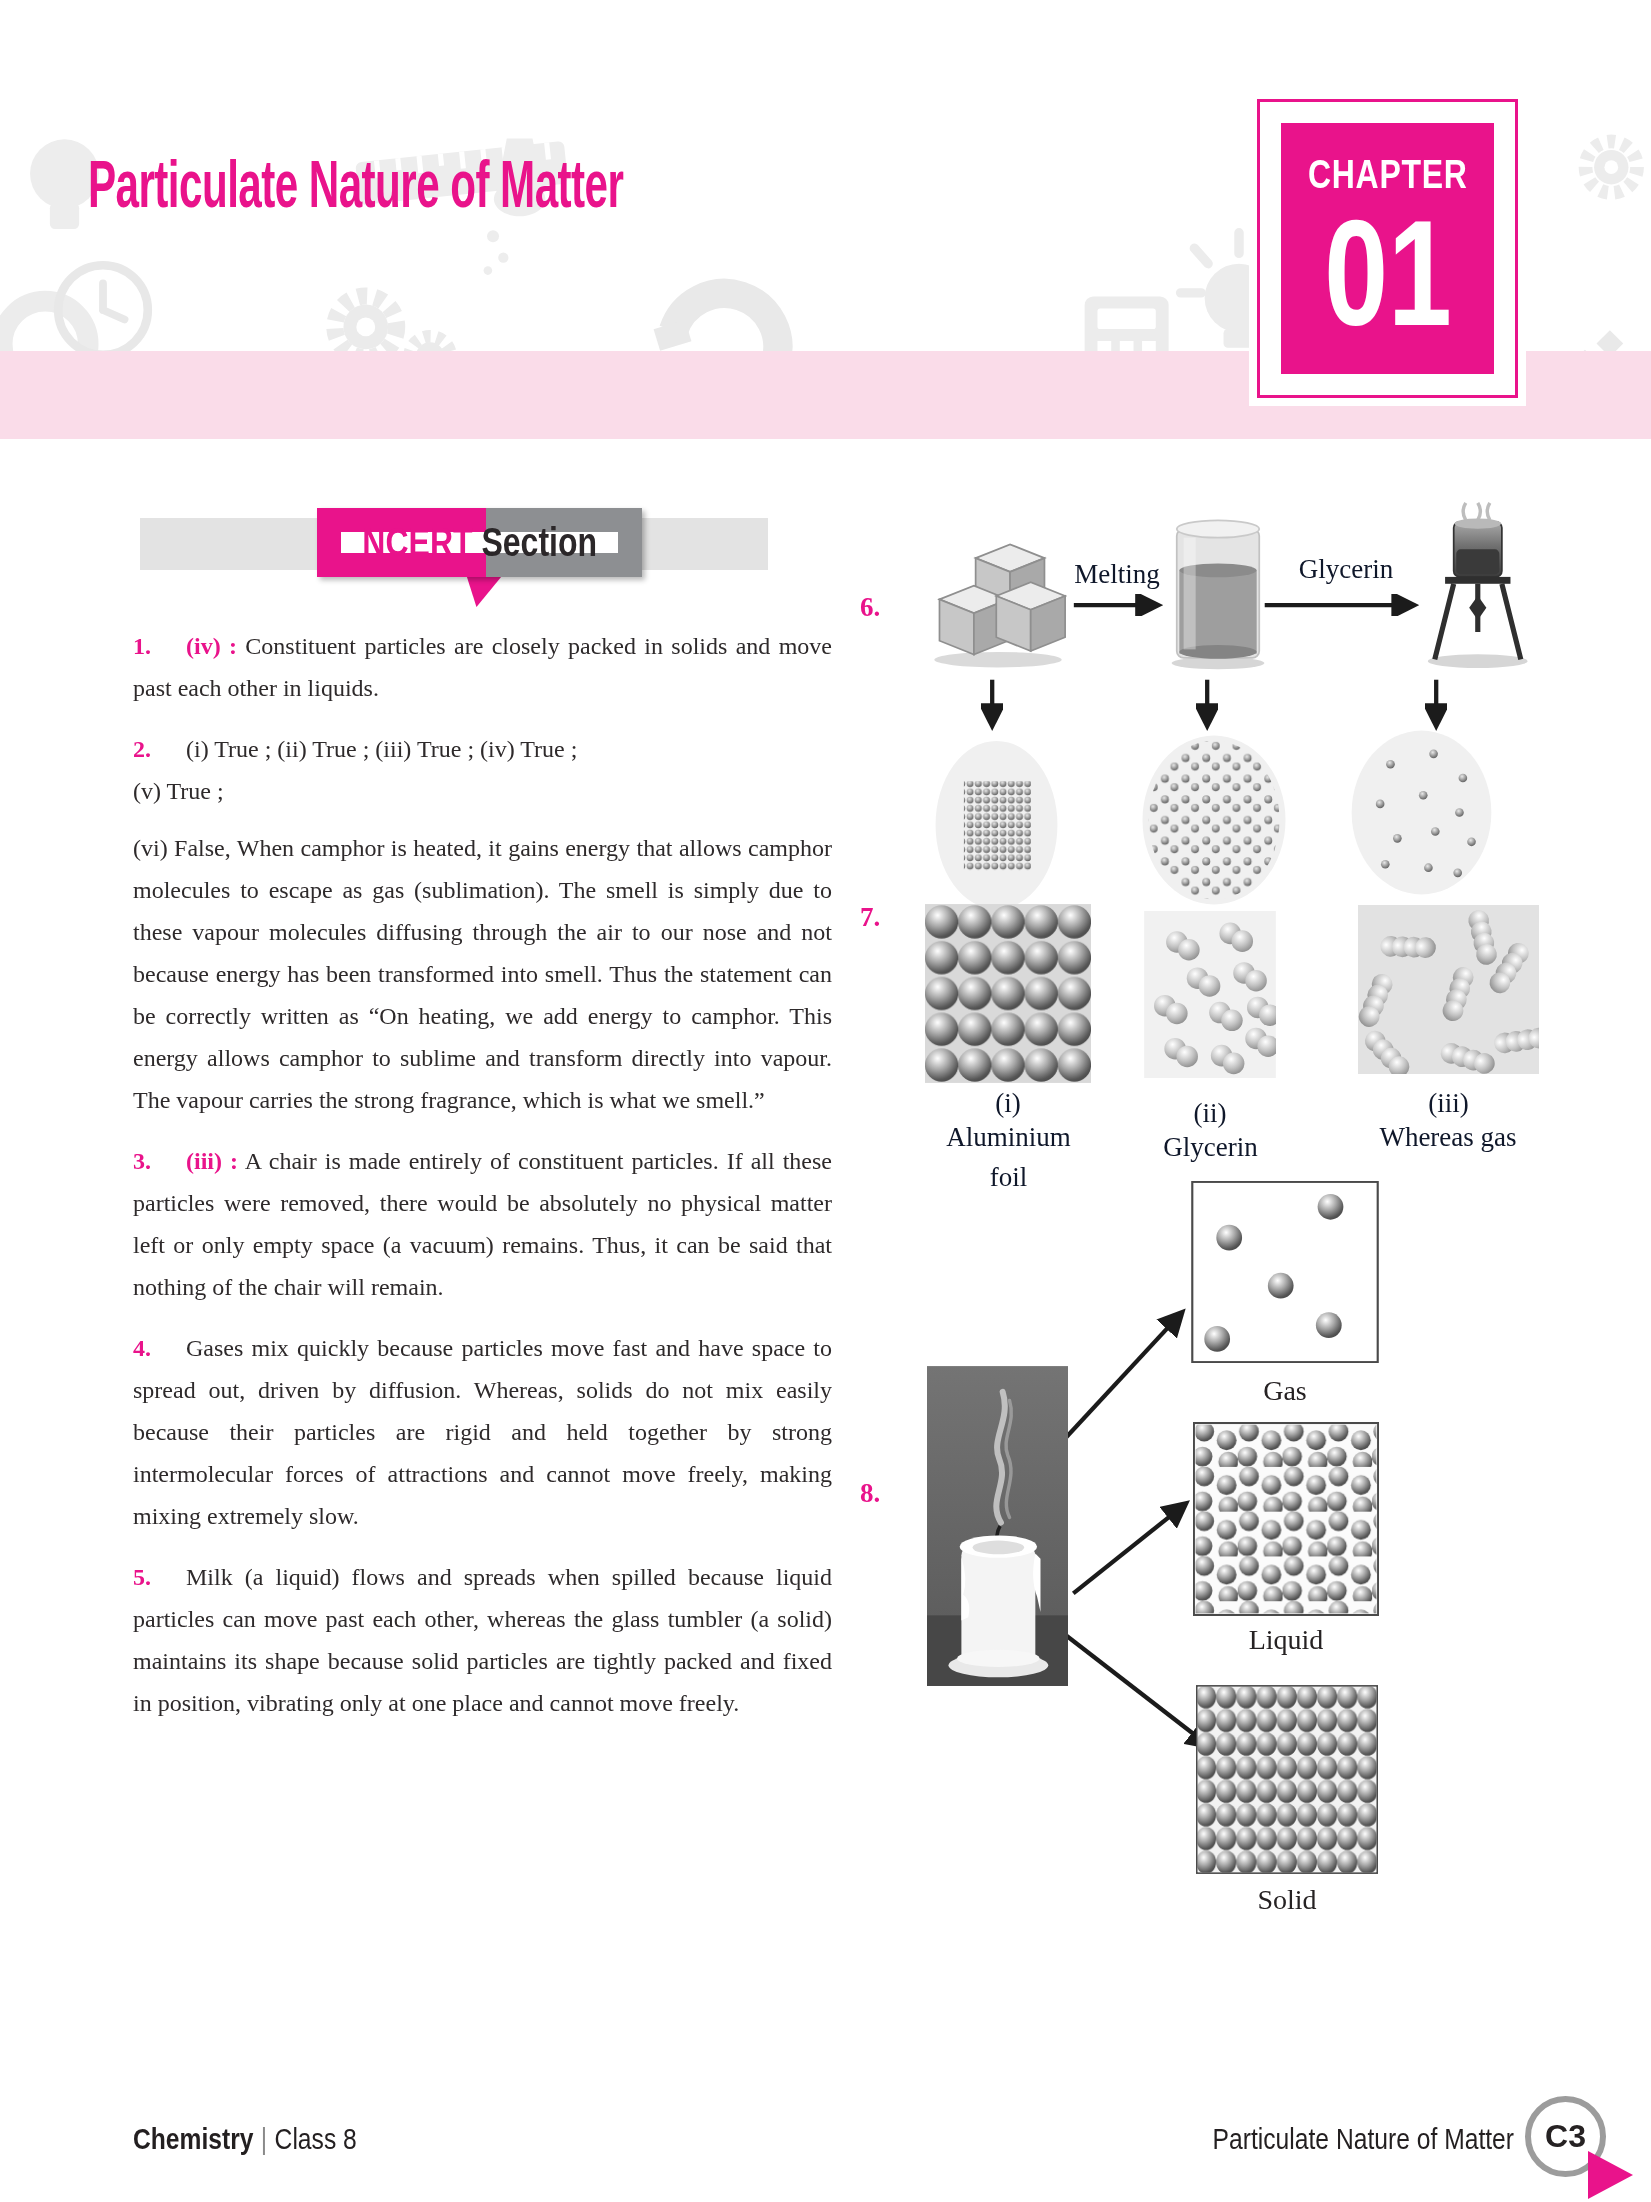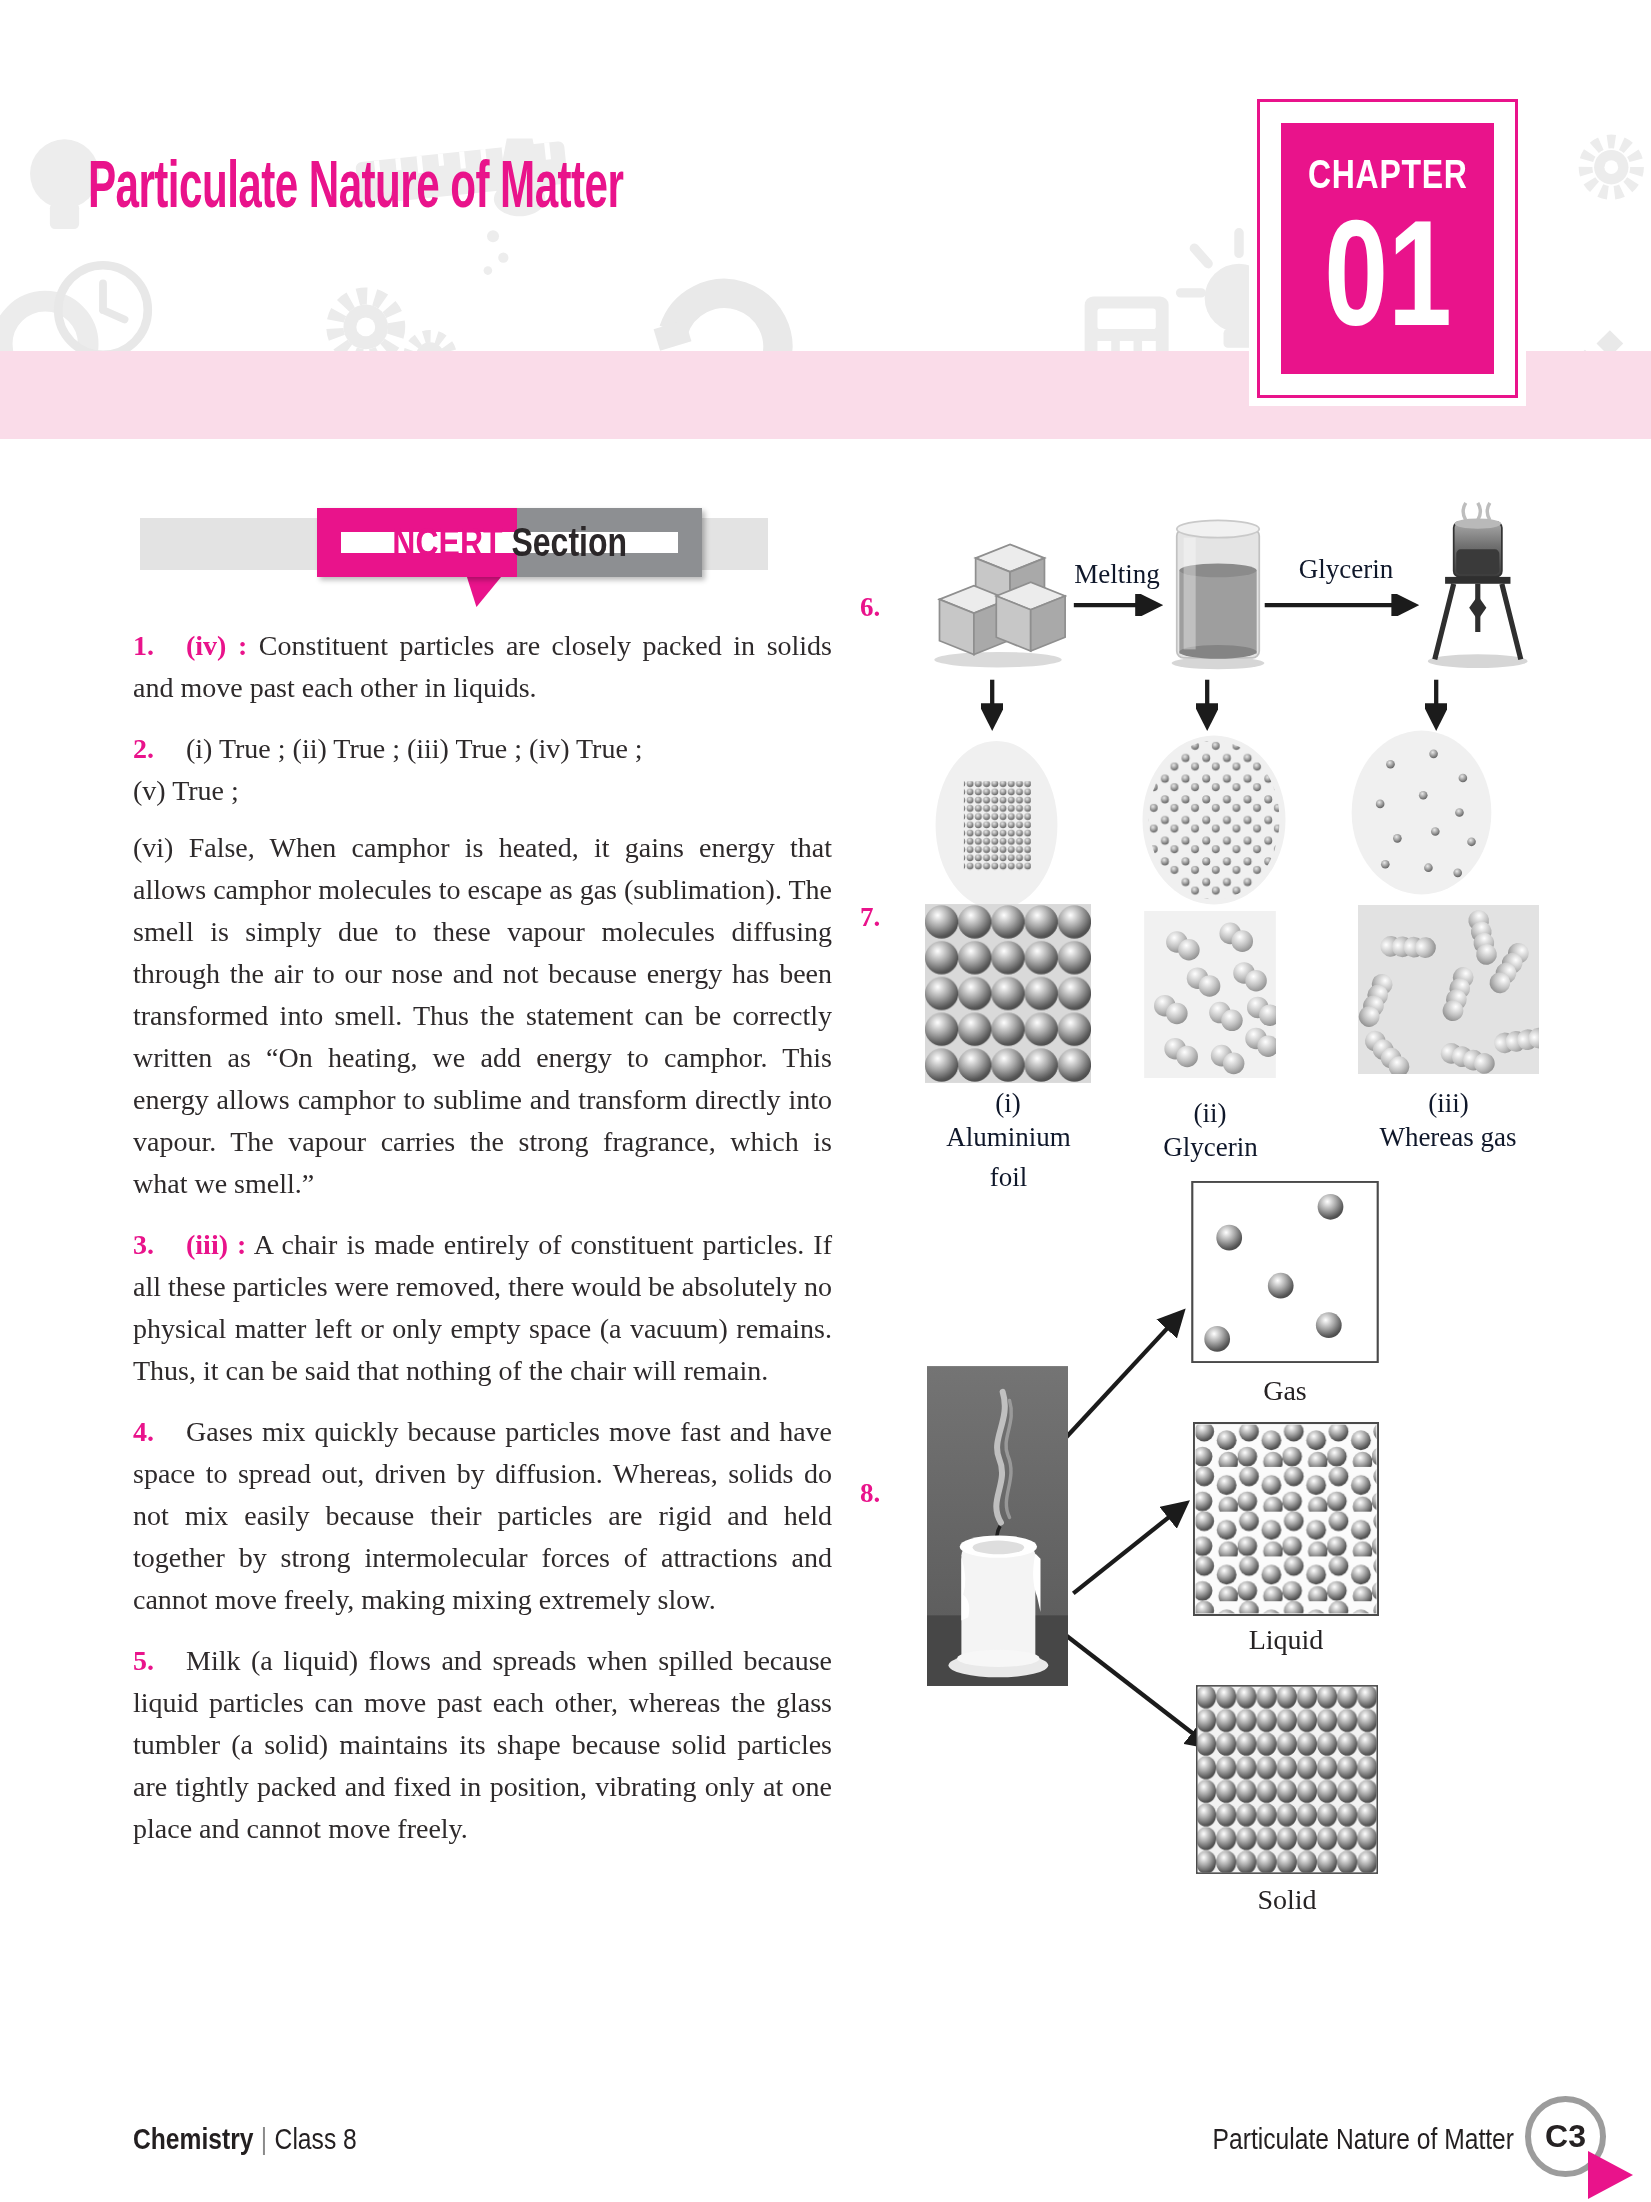"NCERT Section" .sec-box { width: 385px -> 325px }
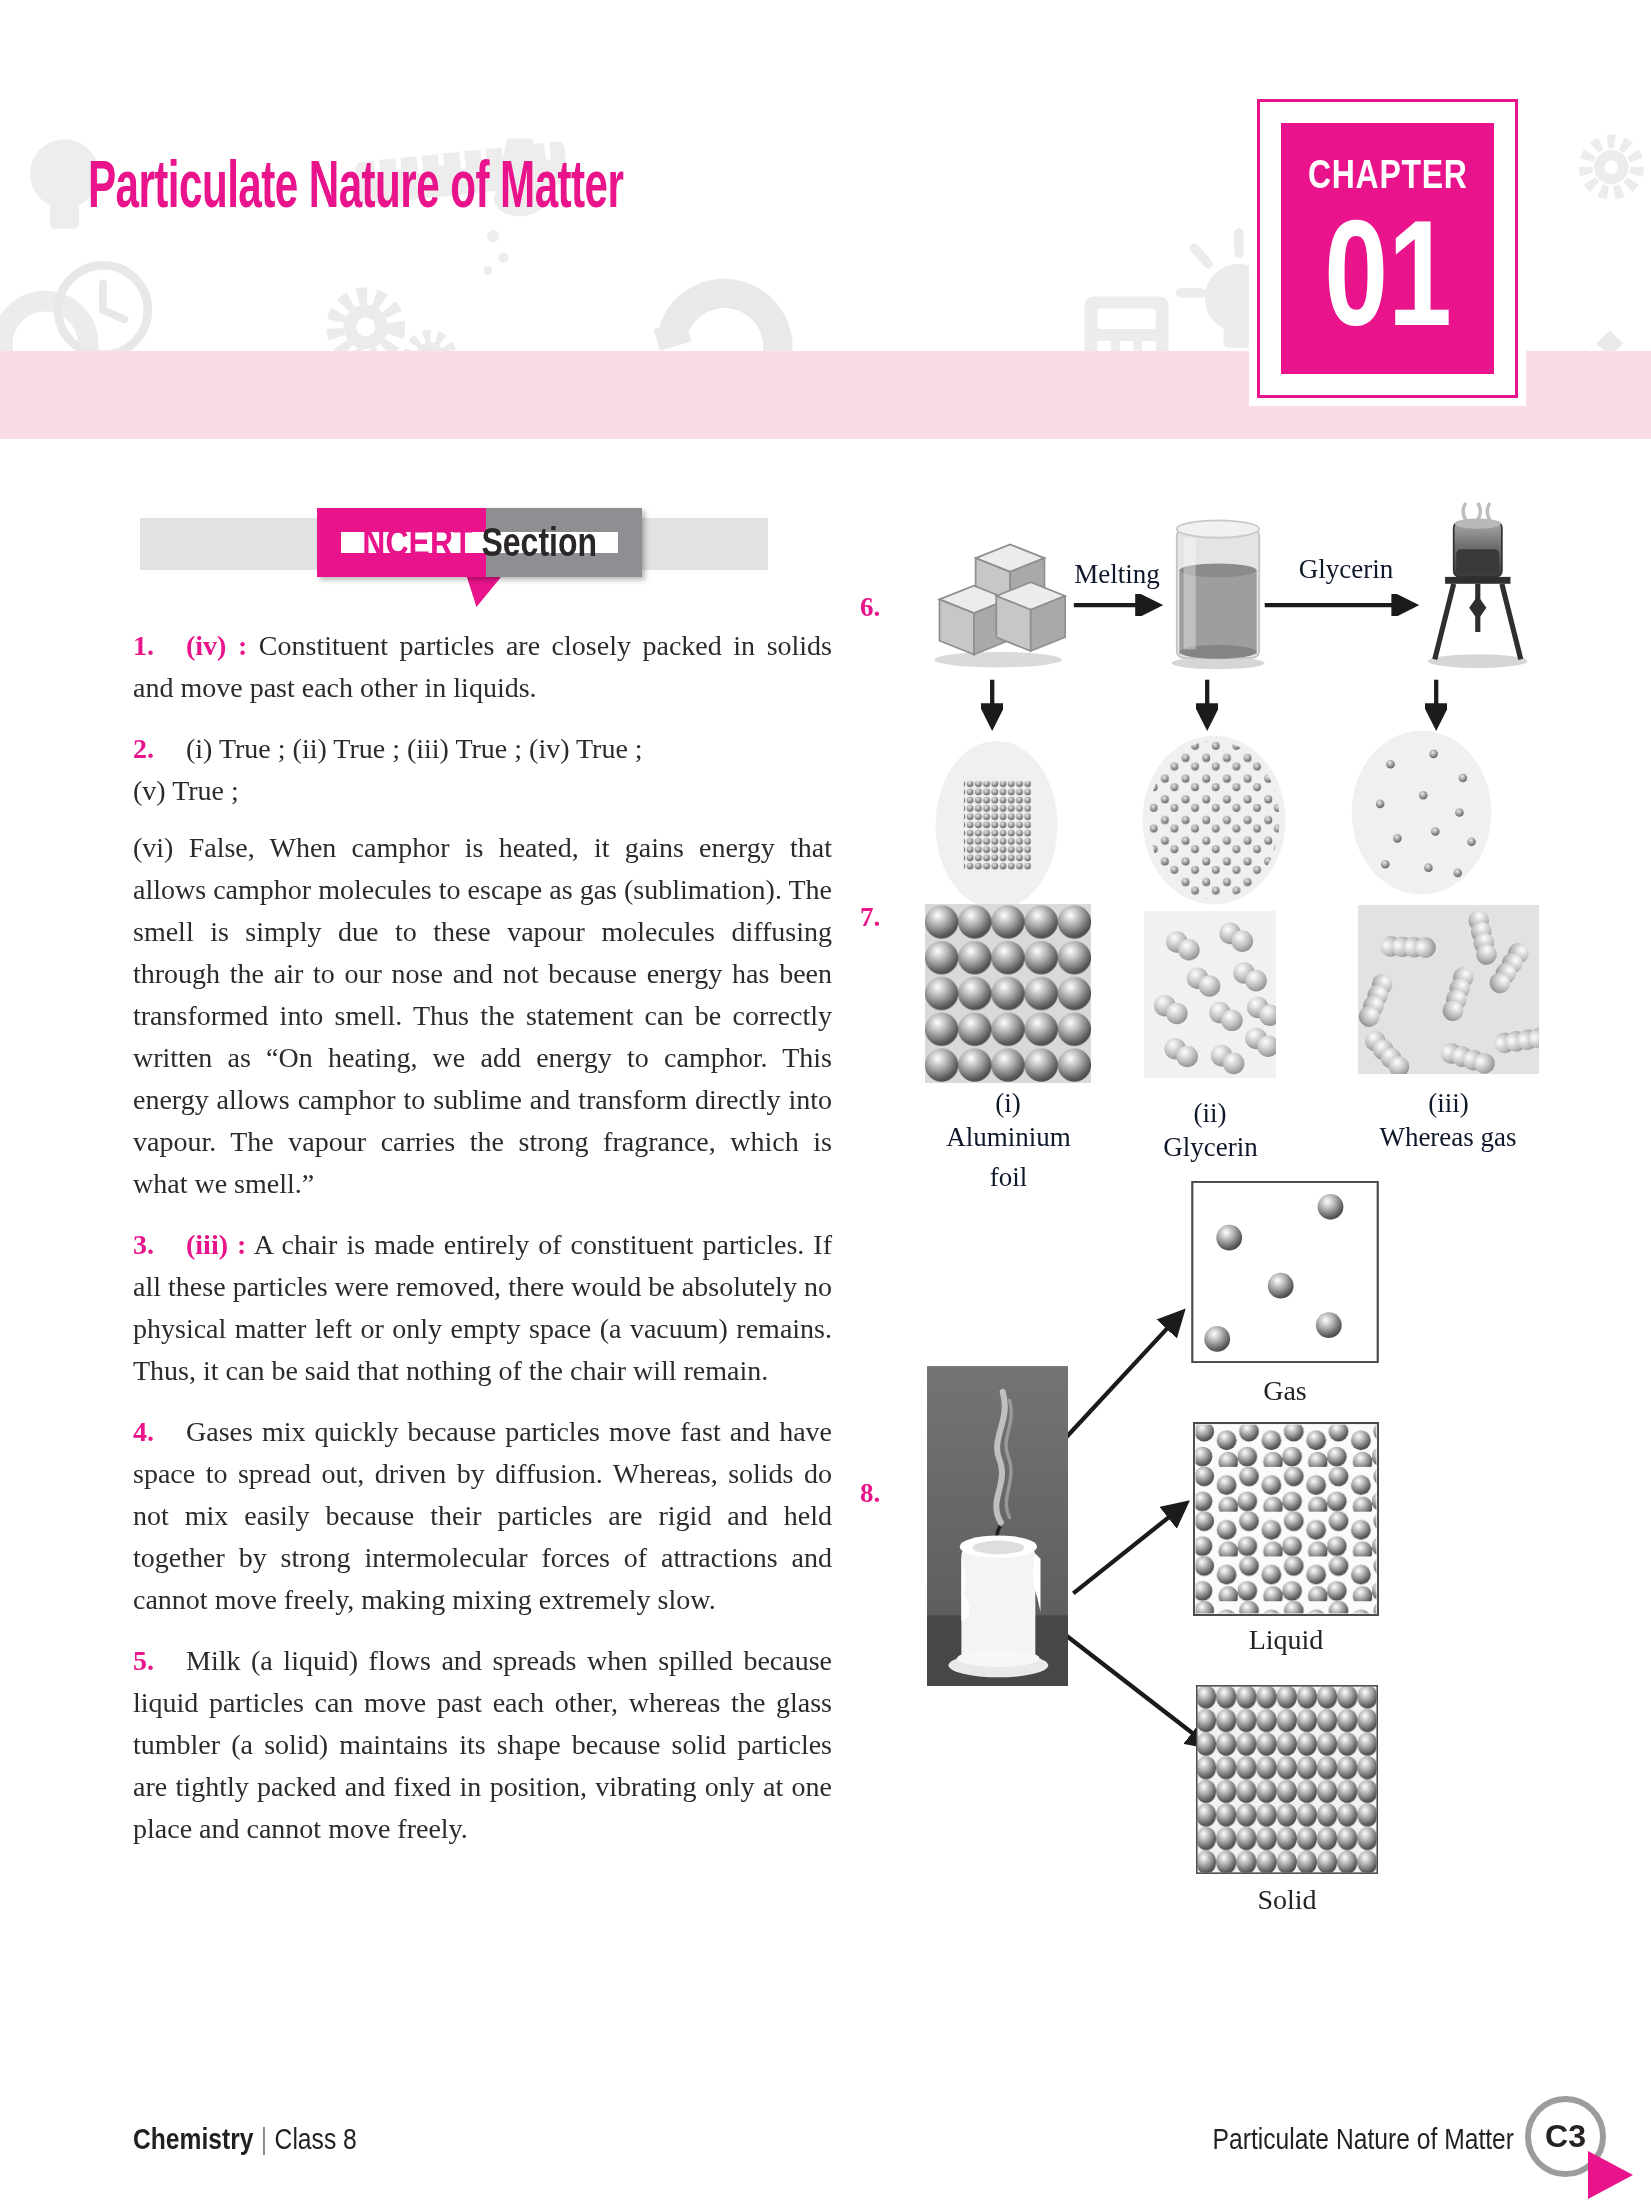"1. (iv) : Constituent particles" .col-left { font-size: 28px -> 24px }
